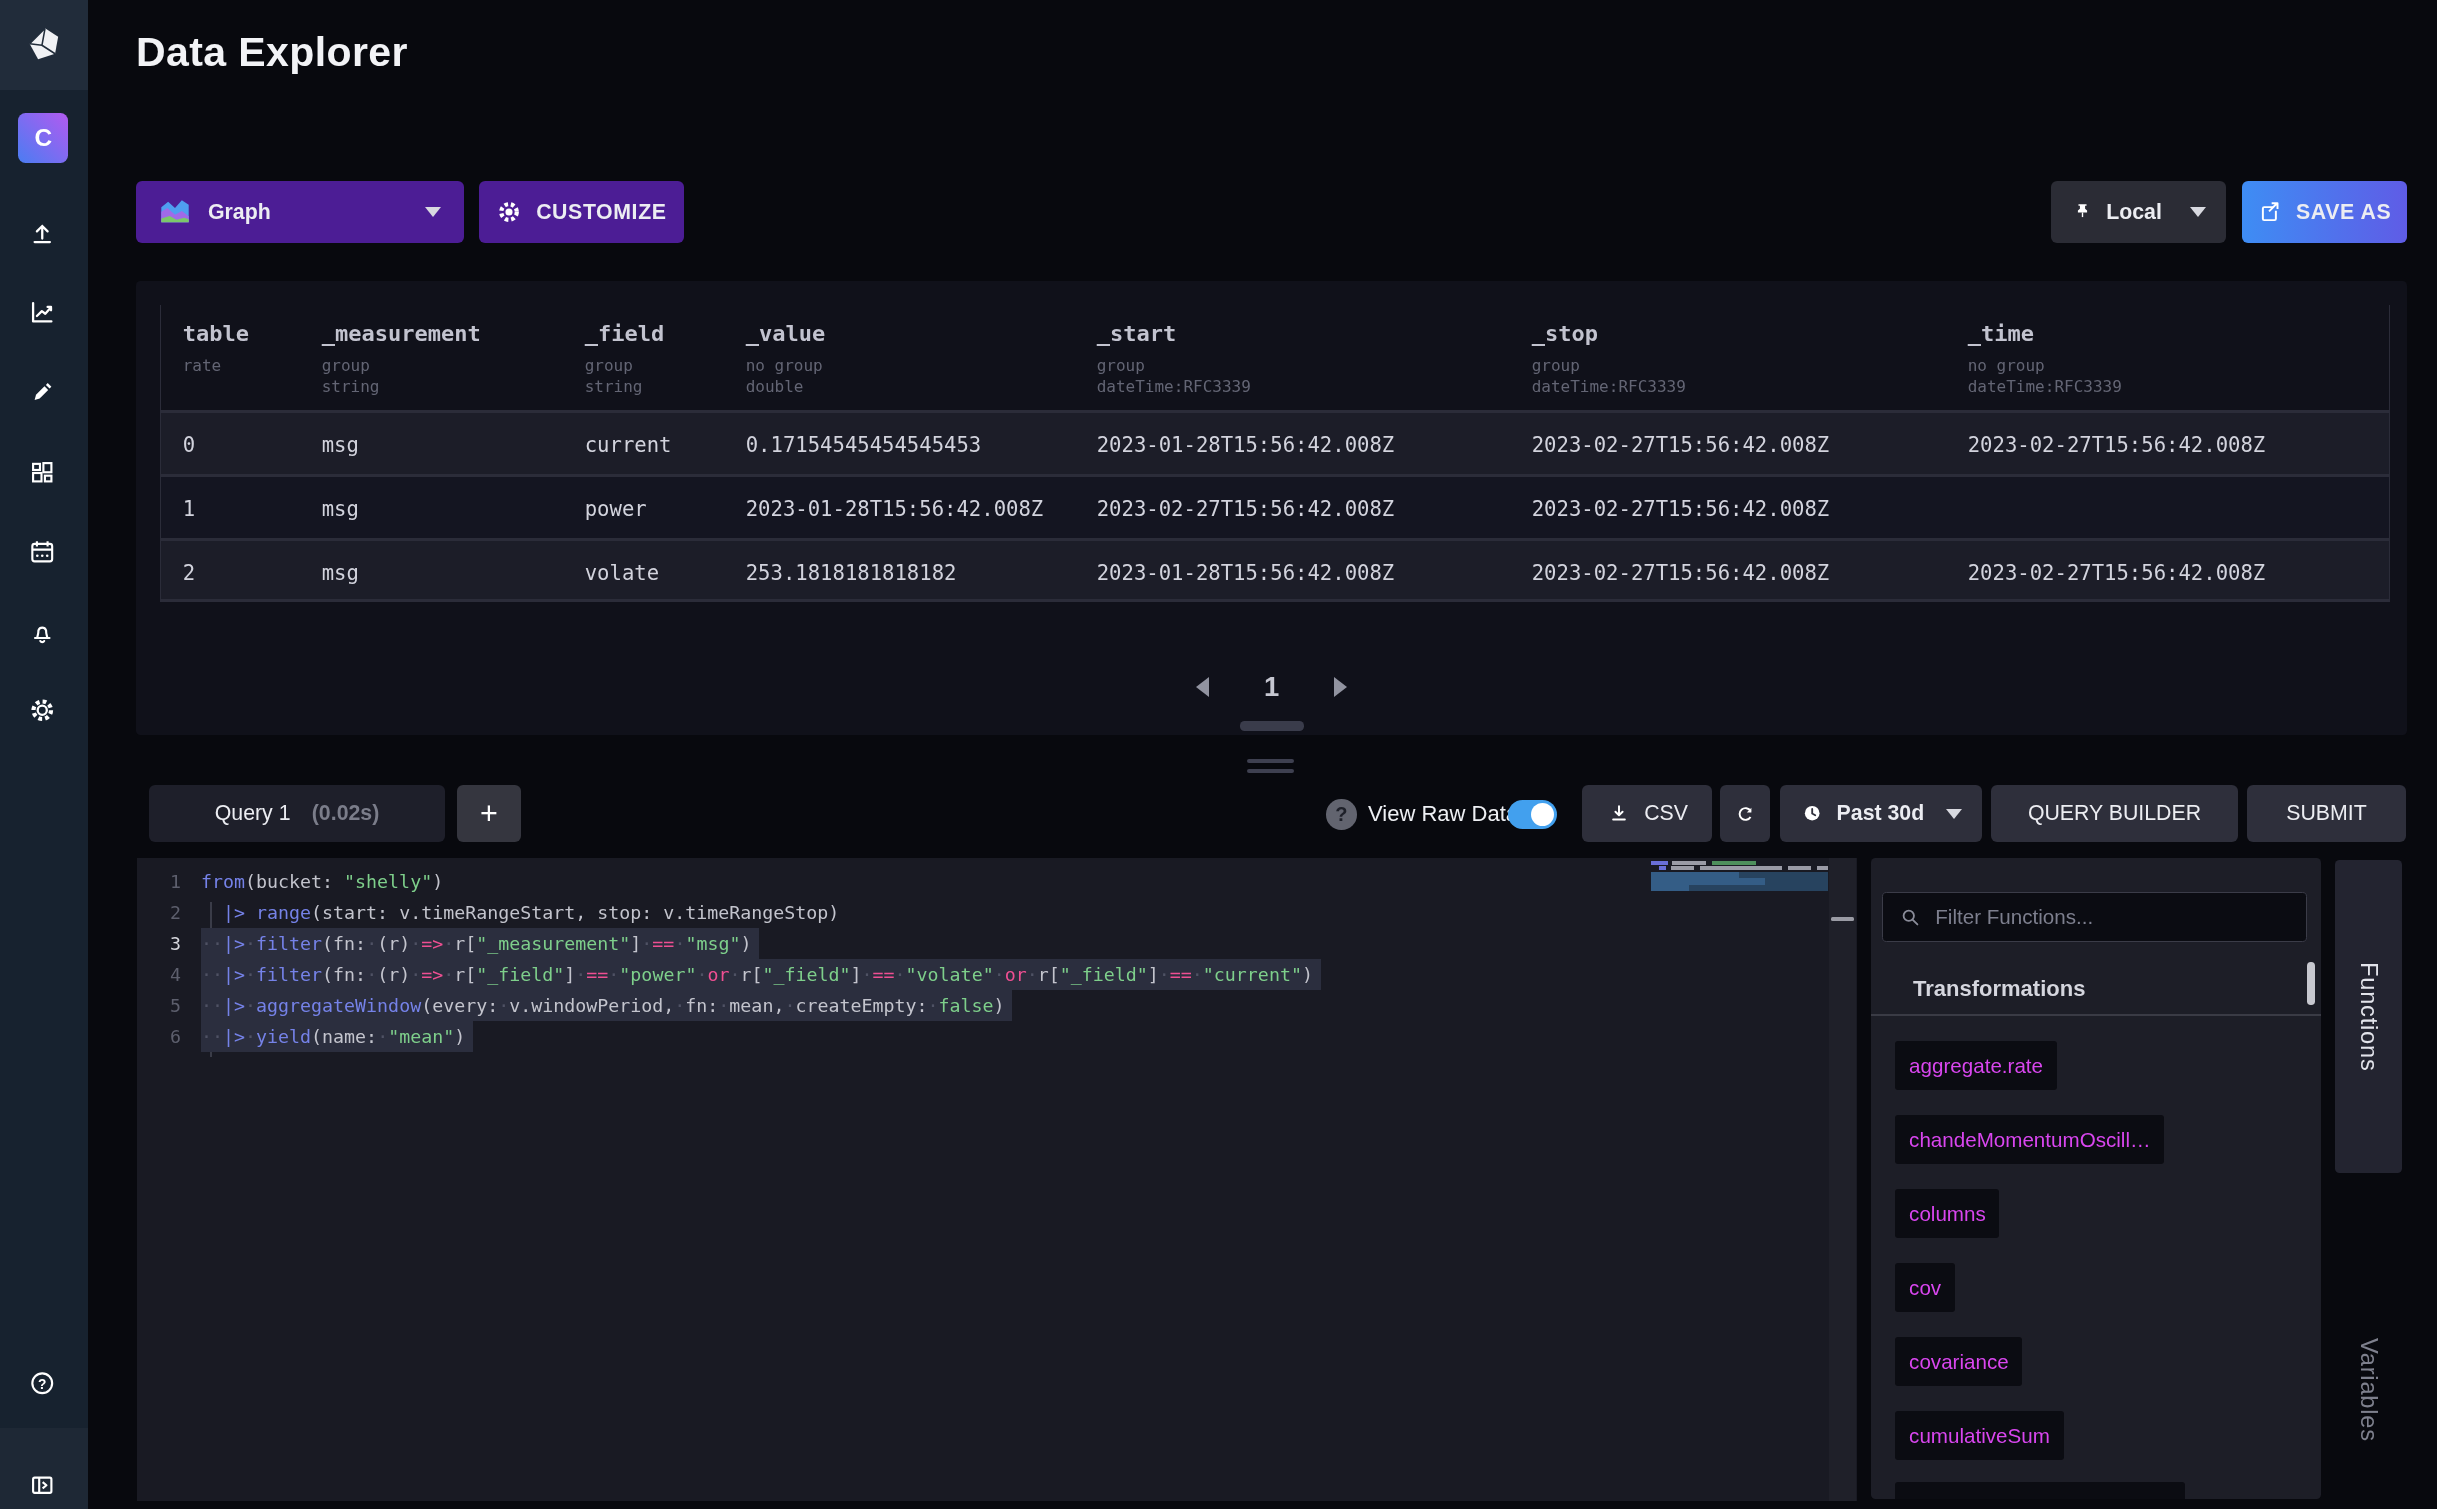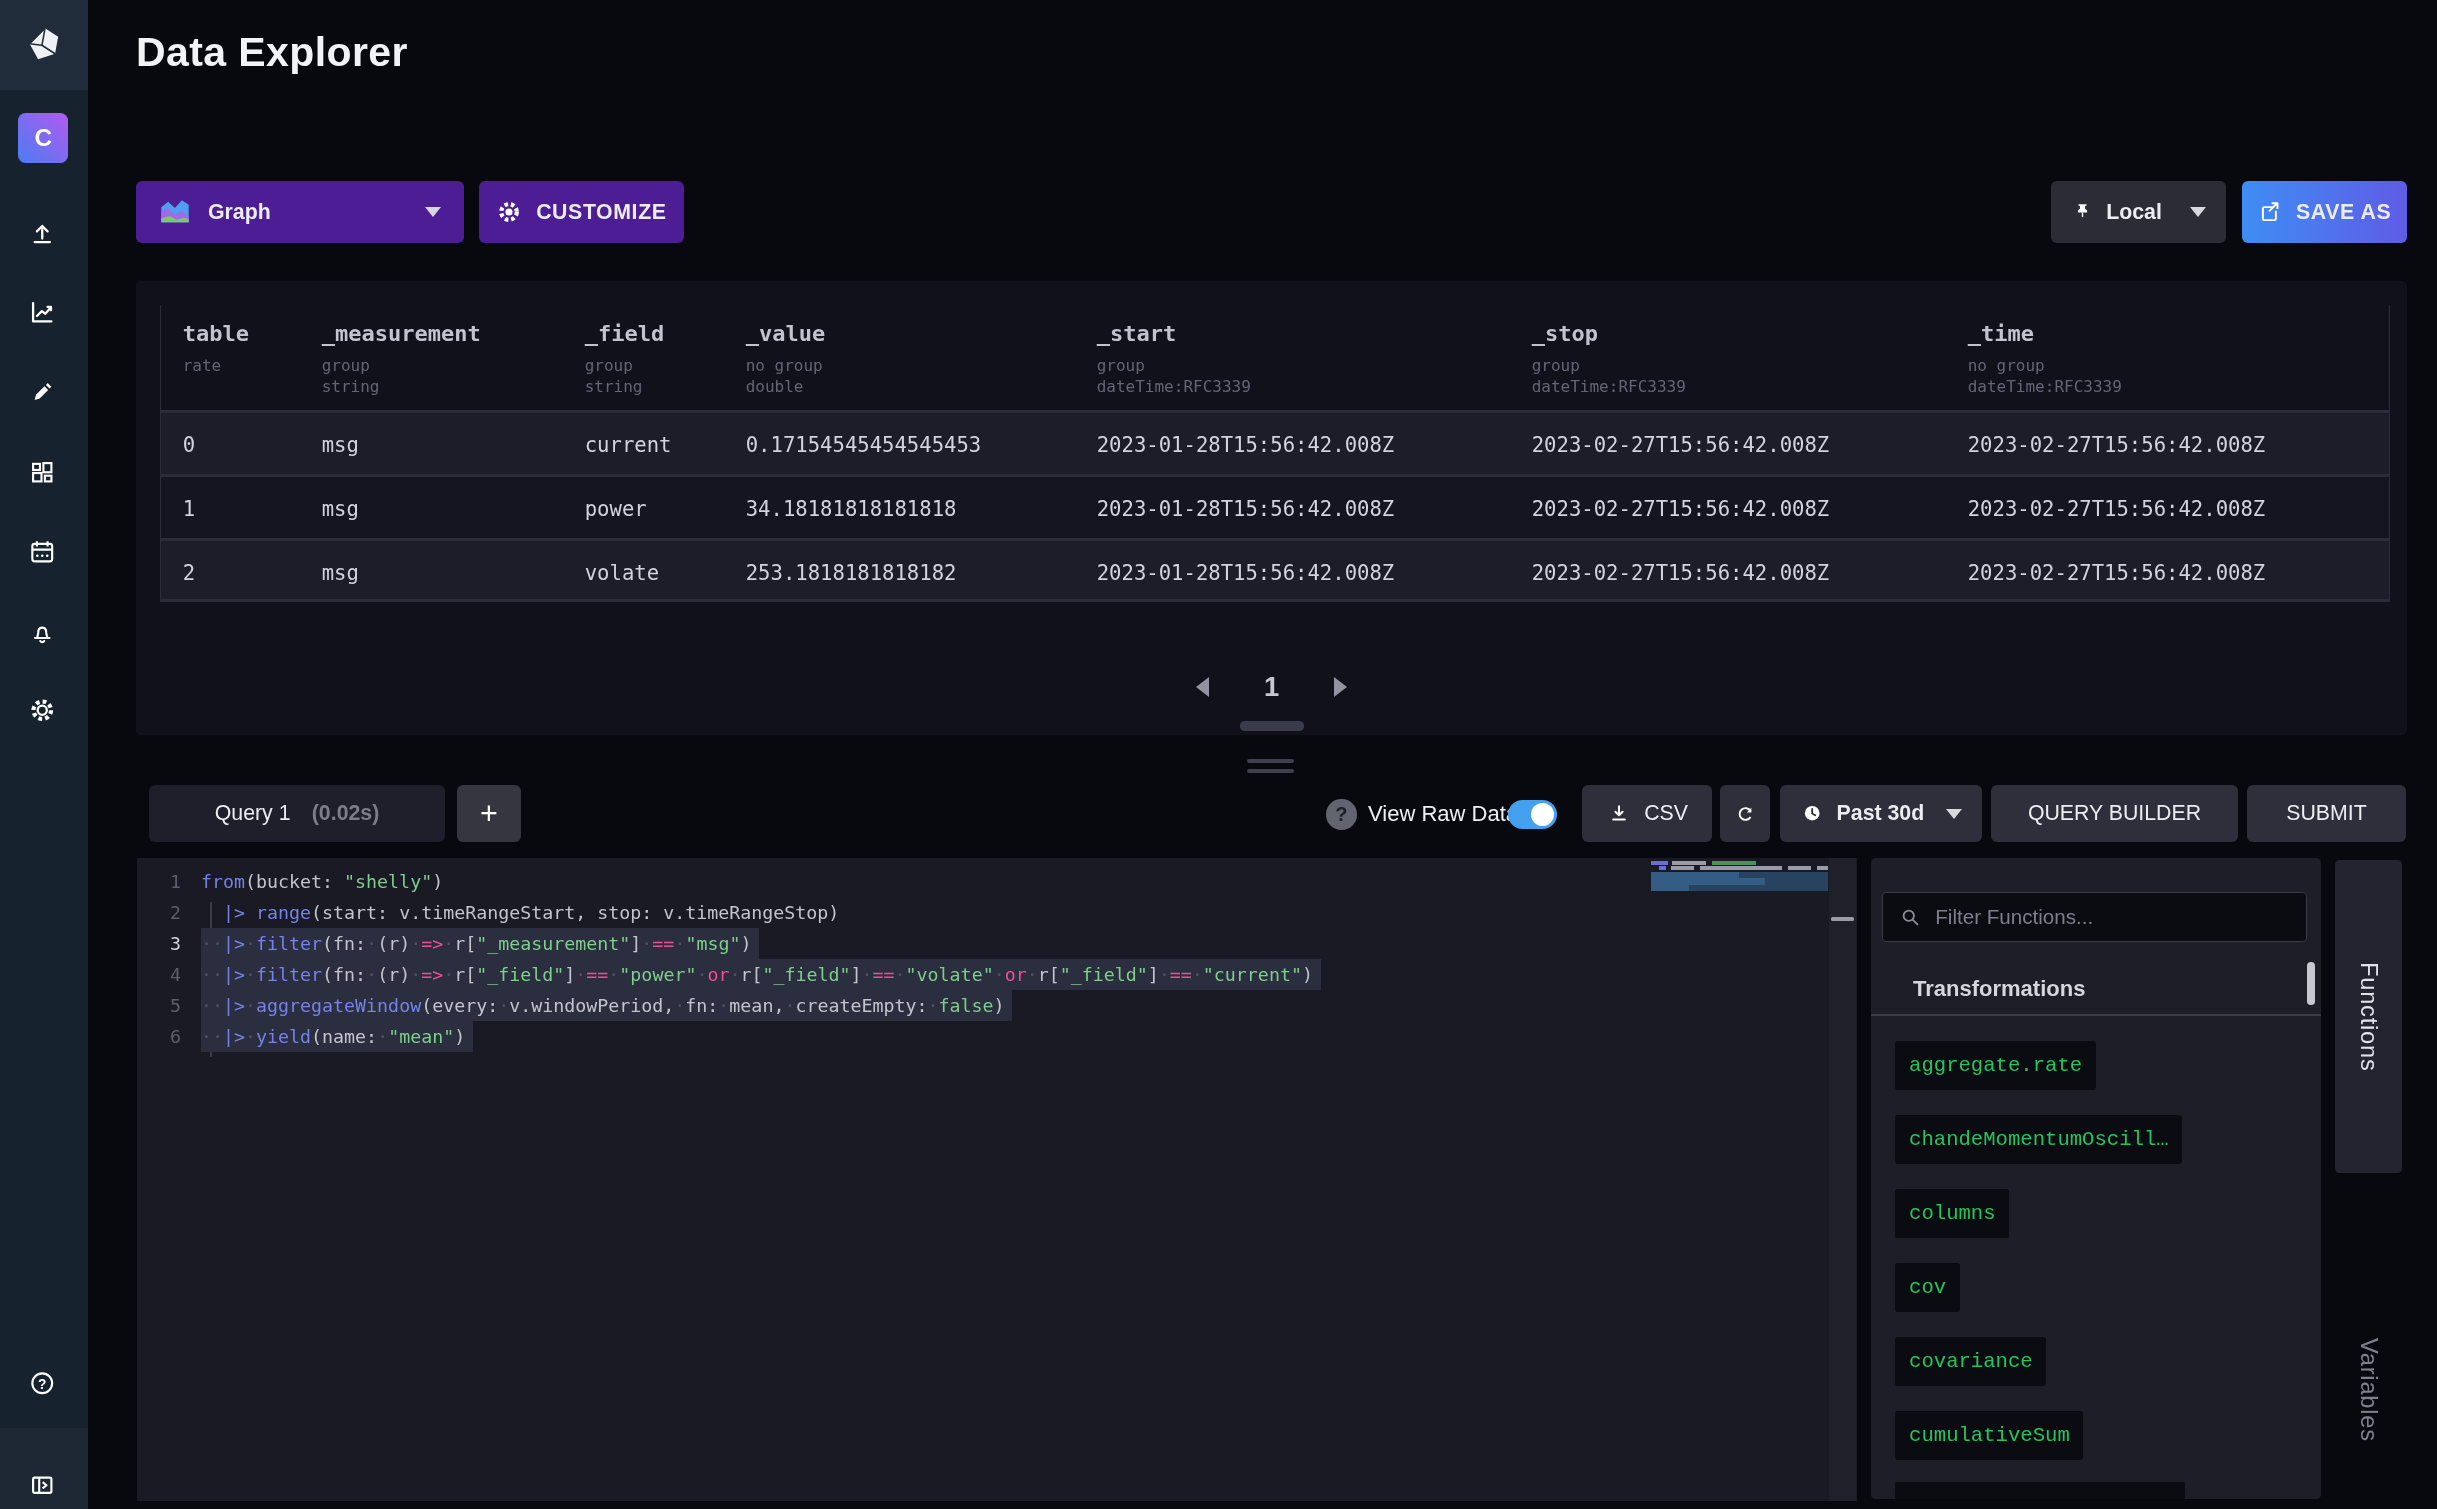"34.18181818181818" div { html: <div>34.18181818181818</div> -> none }
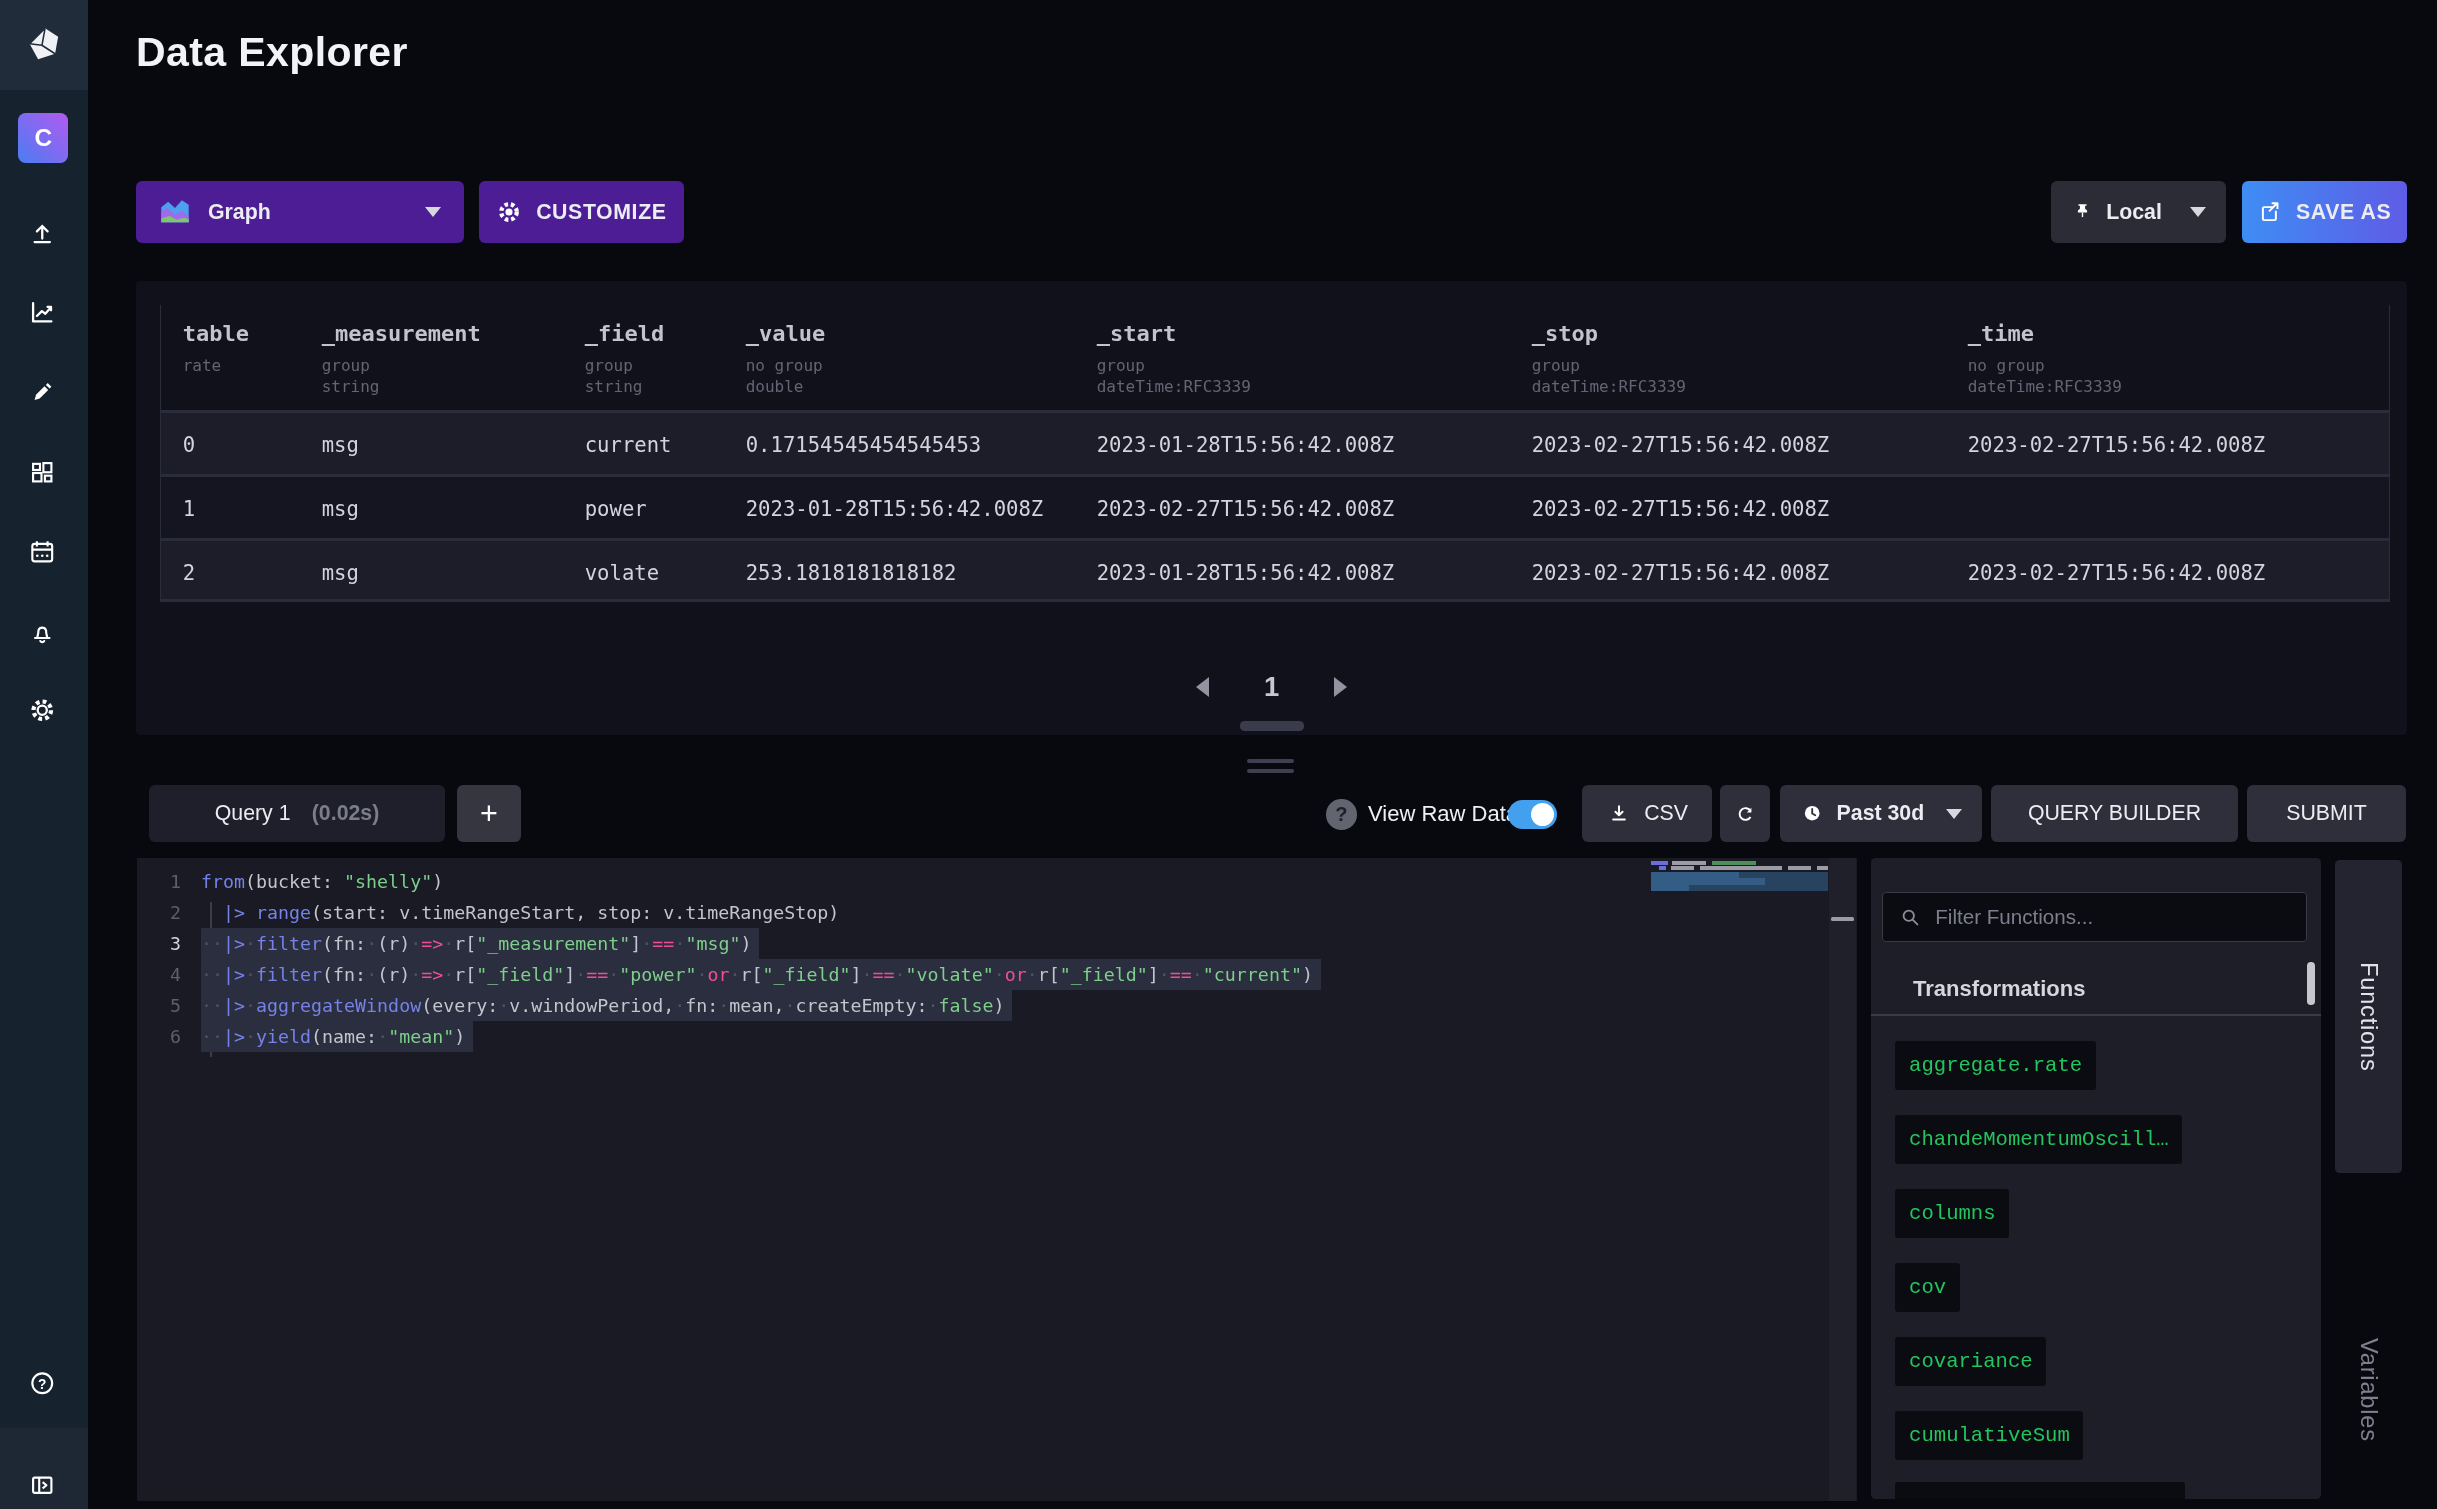"aggregate.rate" .chip { color: #22c55e -> #d946ef; font-family: Liberation Mono, monospace -> Liberation Sans, sans-serif }
